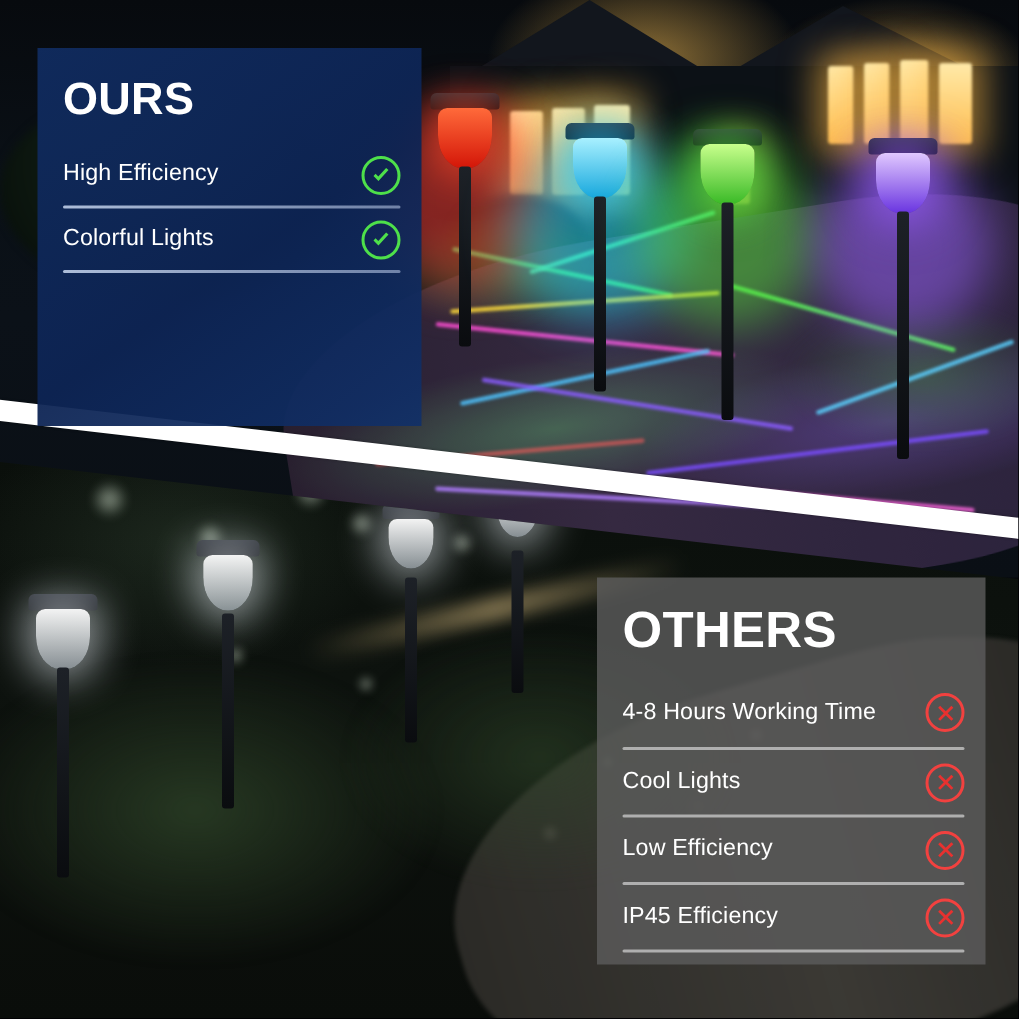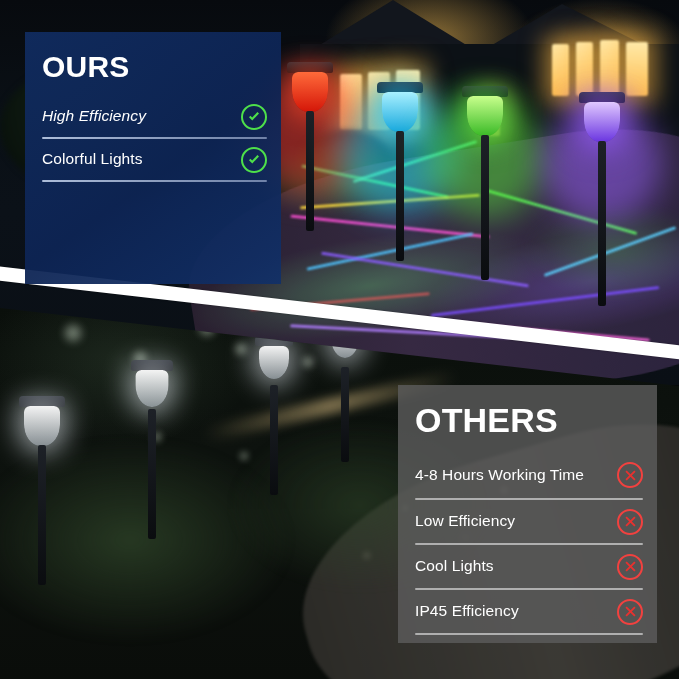"High Efficiency" div.row { font-style: italic -> none }
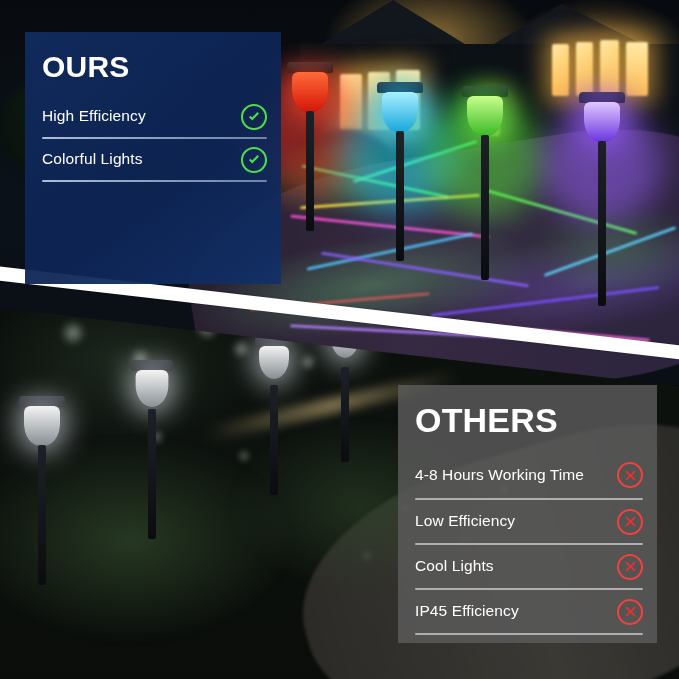"Low Efficiency" div { order: before "Cool Lights" -> after "Cool Lights" }
